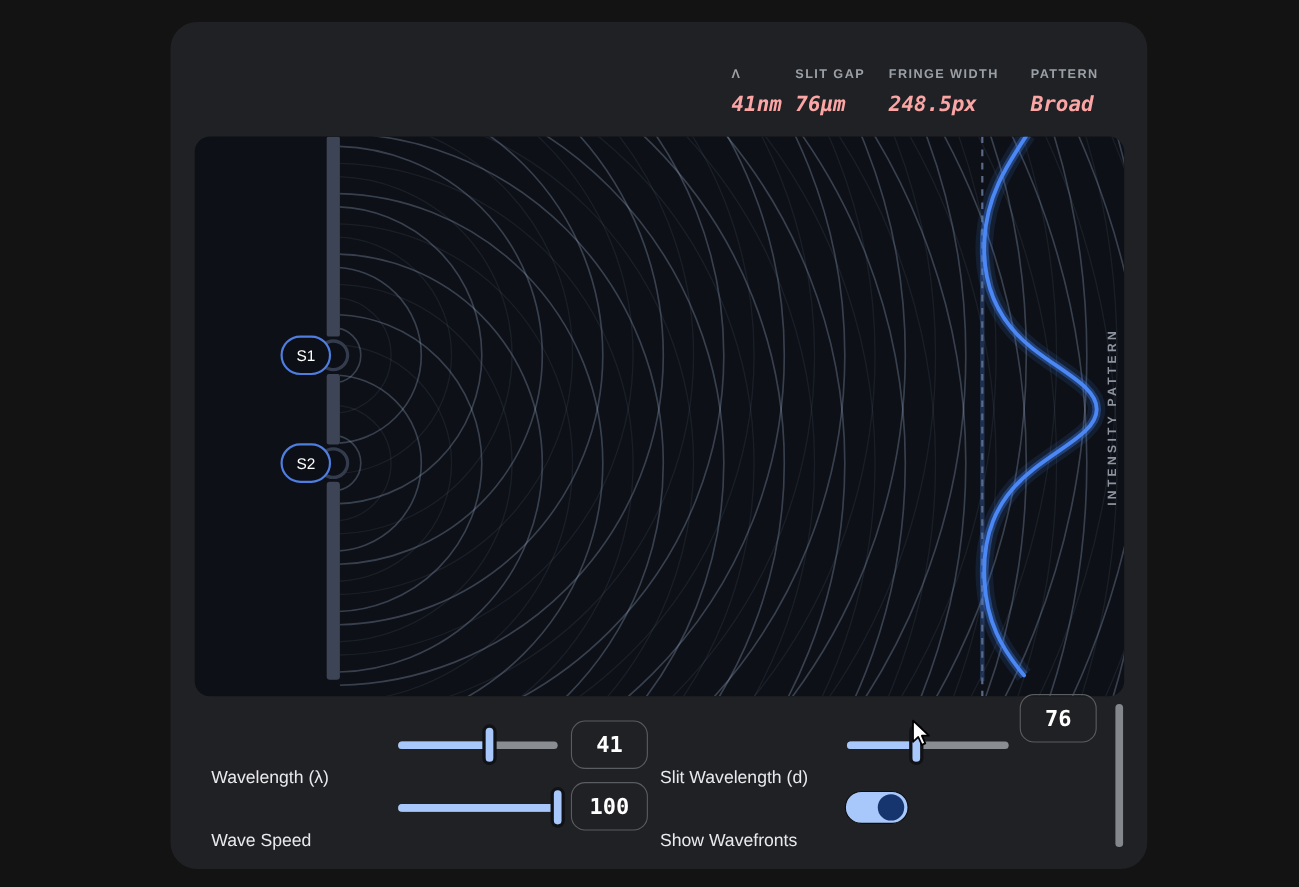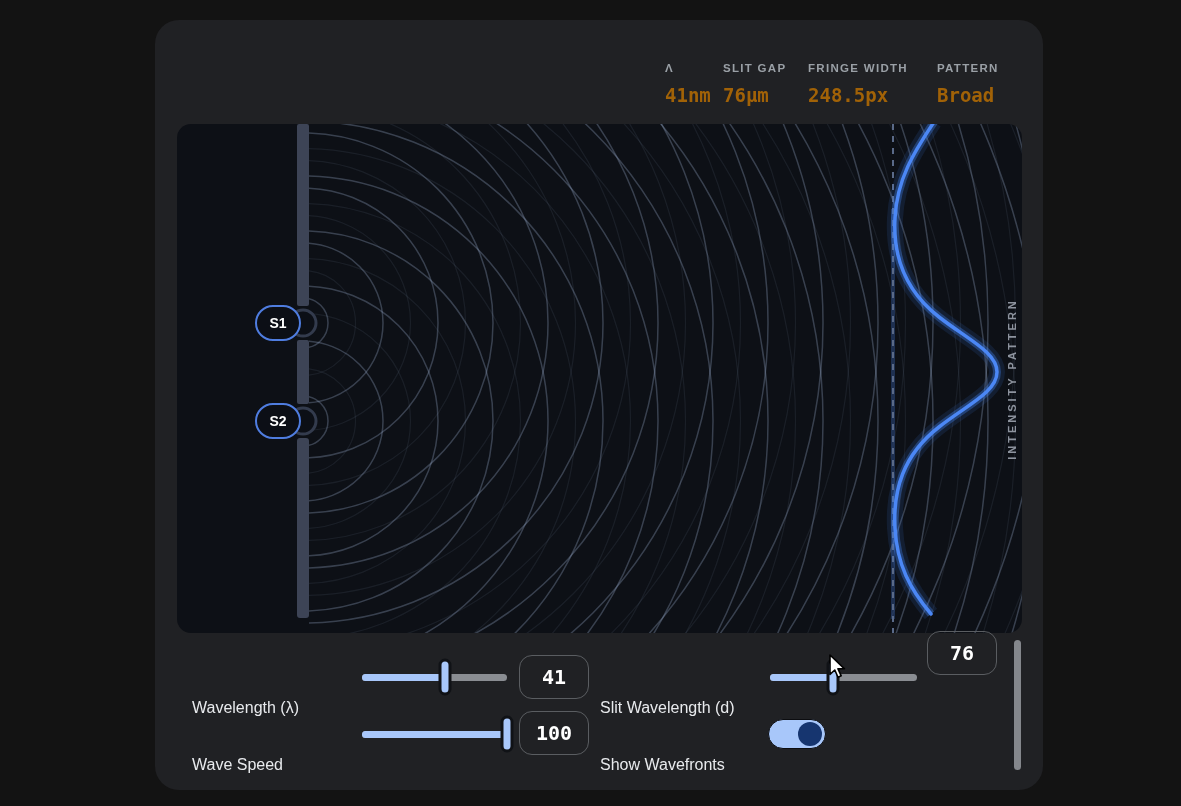"41nm" .stat-value { color: #a16207 -> #fca5a5; font-style: none -> italic }
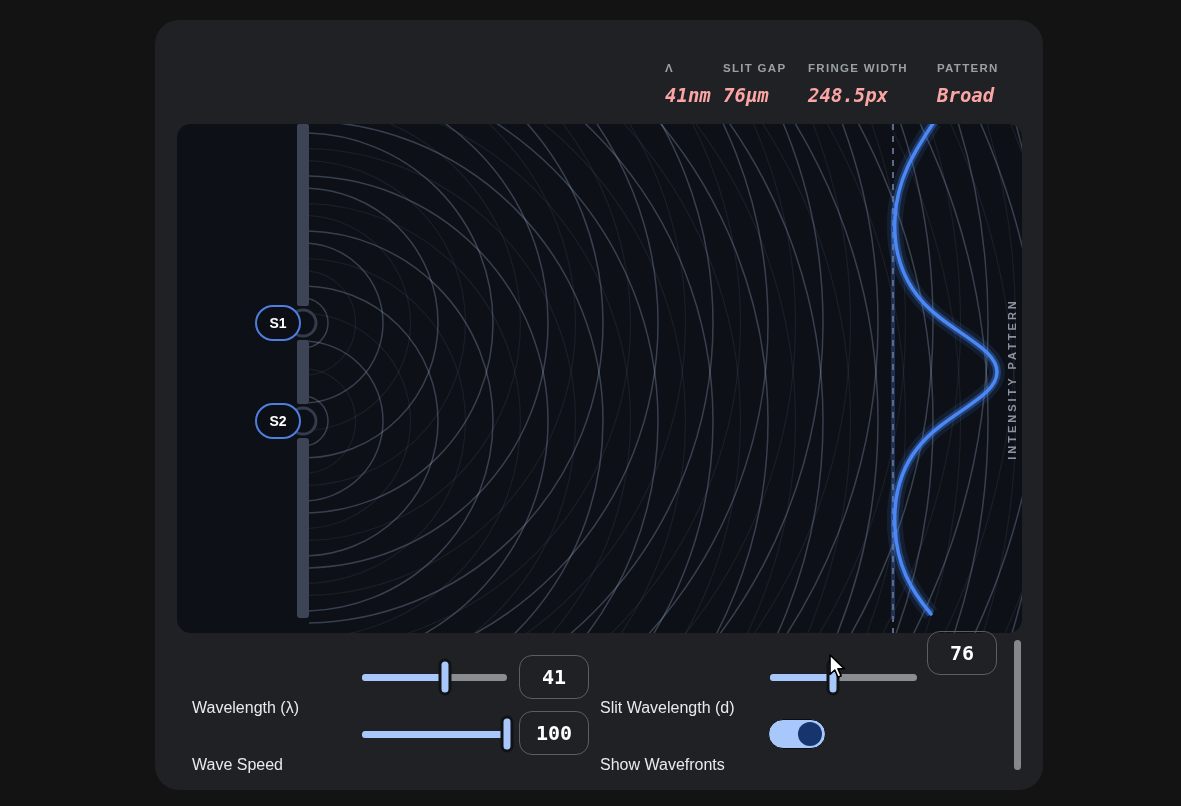"S1" .slit-pill { font-weight: 700 -> 400 }
